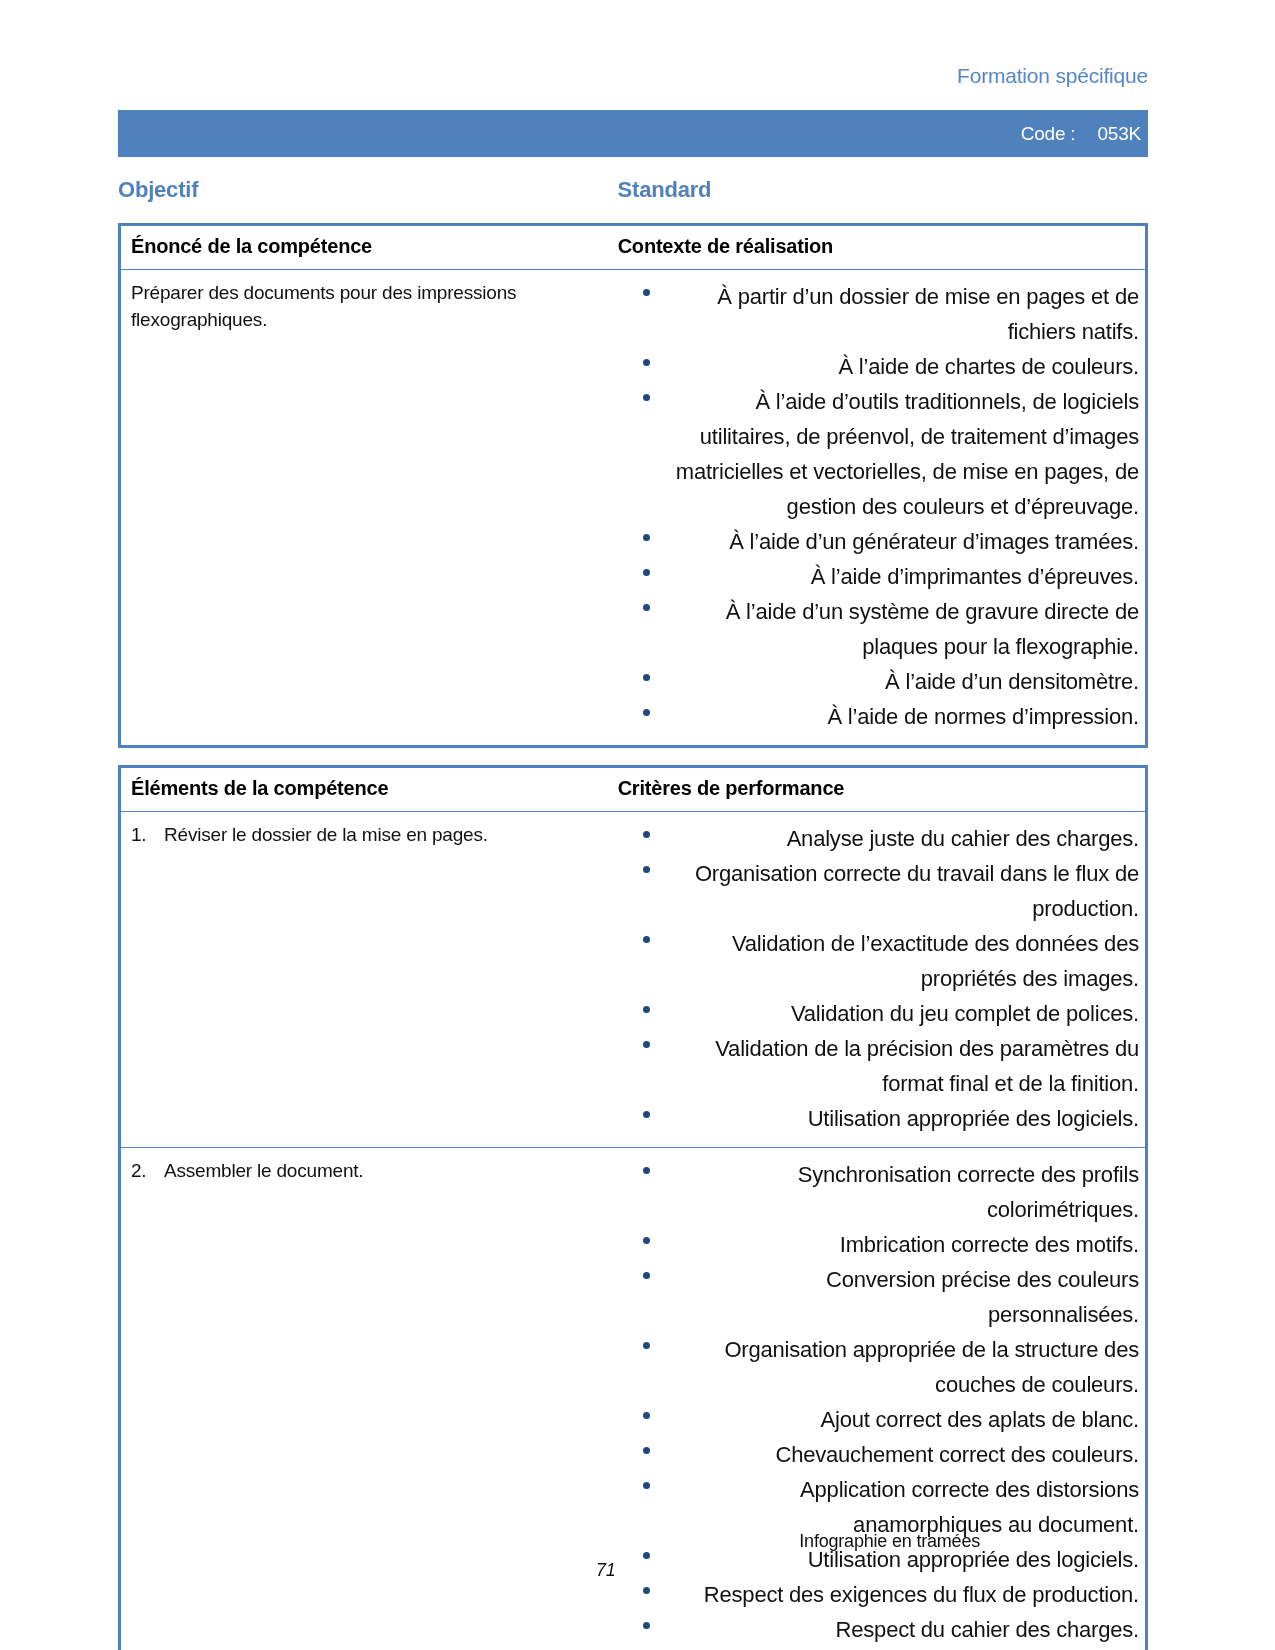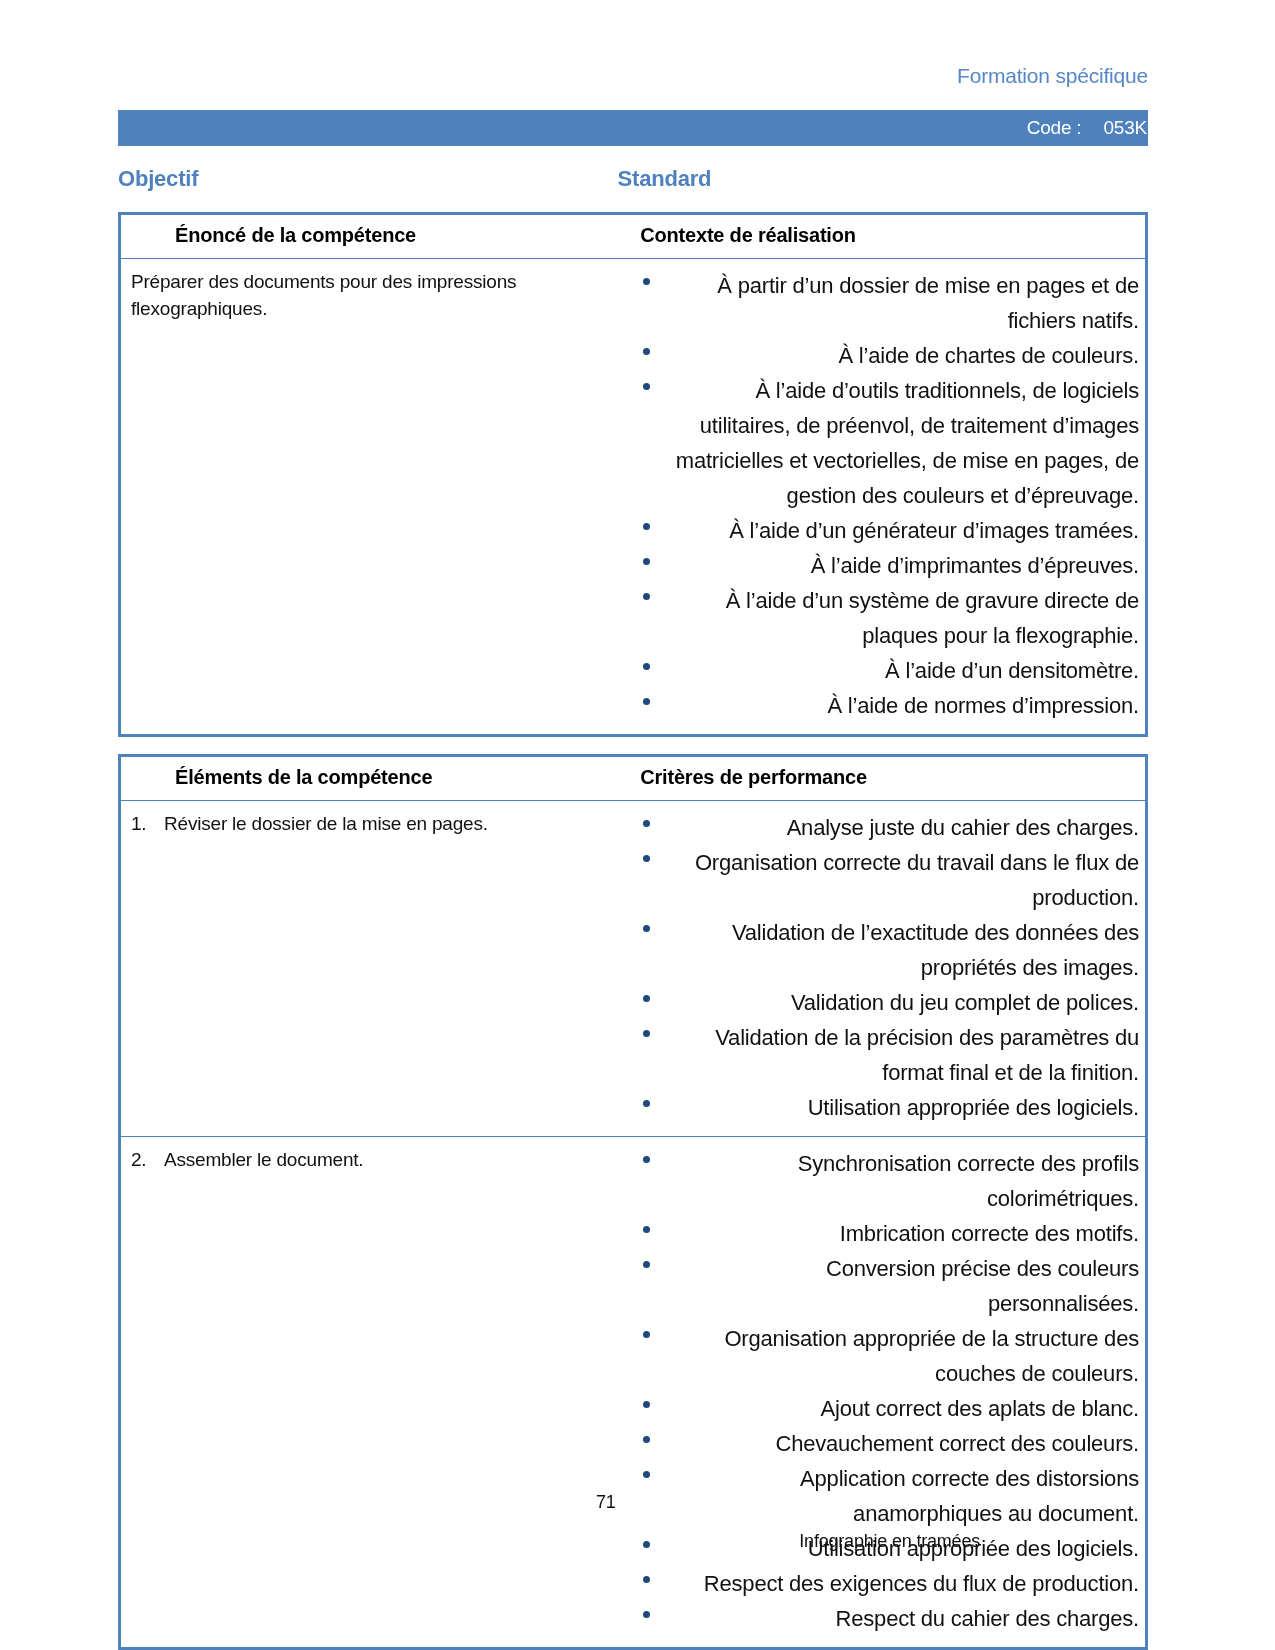"Code :" .code-bar { height: 36px -> 47px; padding-right: 1px -> 7px }
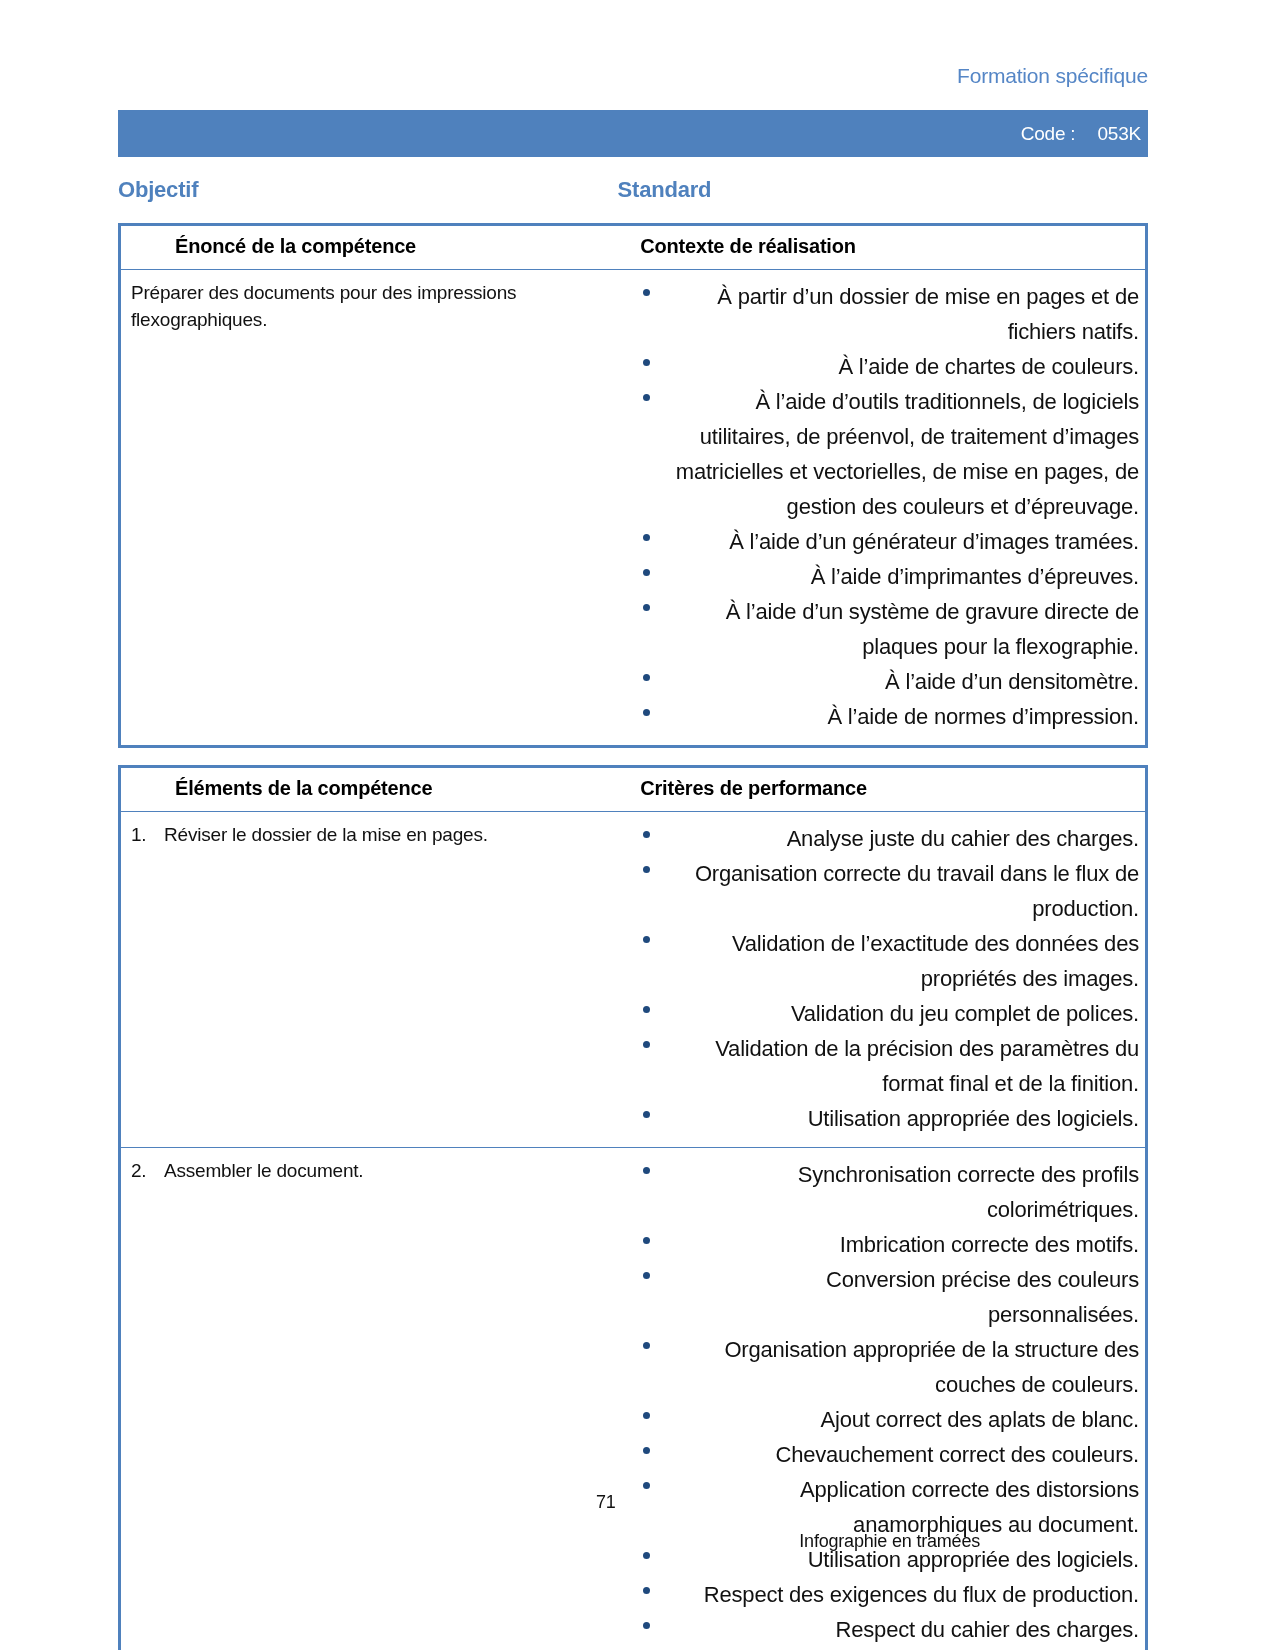"Énoncé de la compétence" .t-row.header { padding-left: 44px -> none }
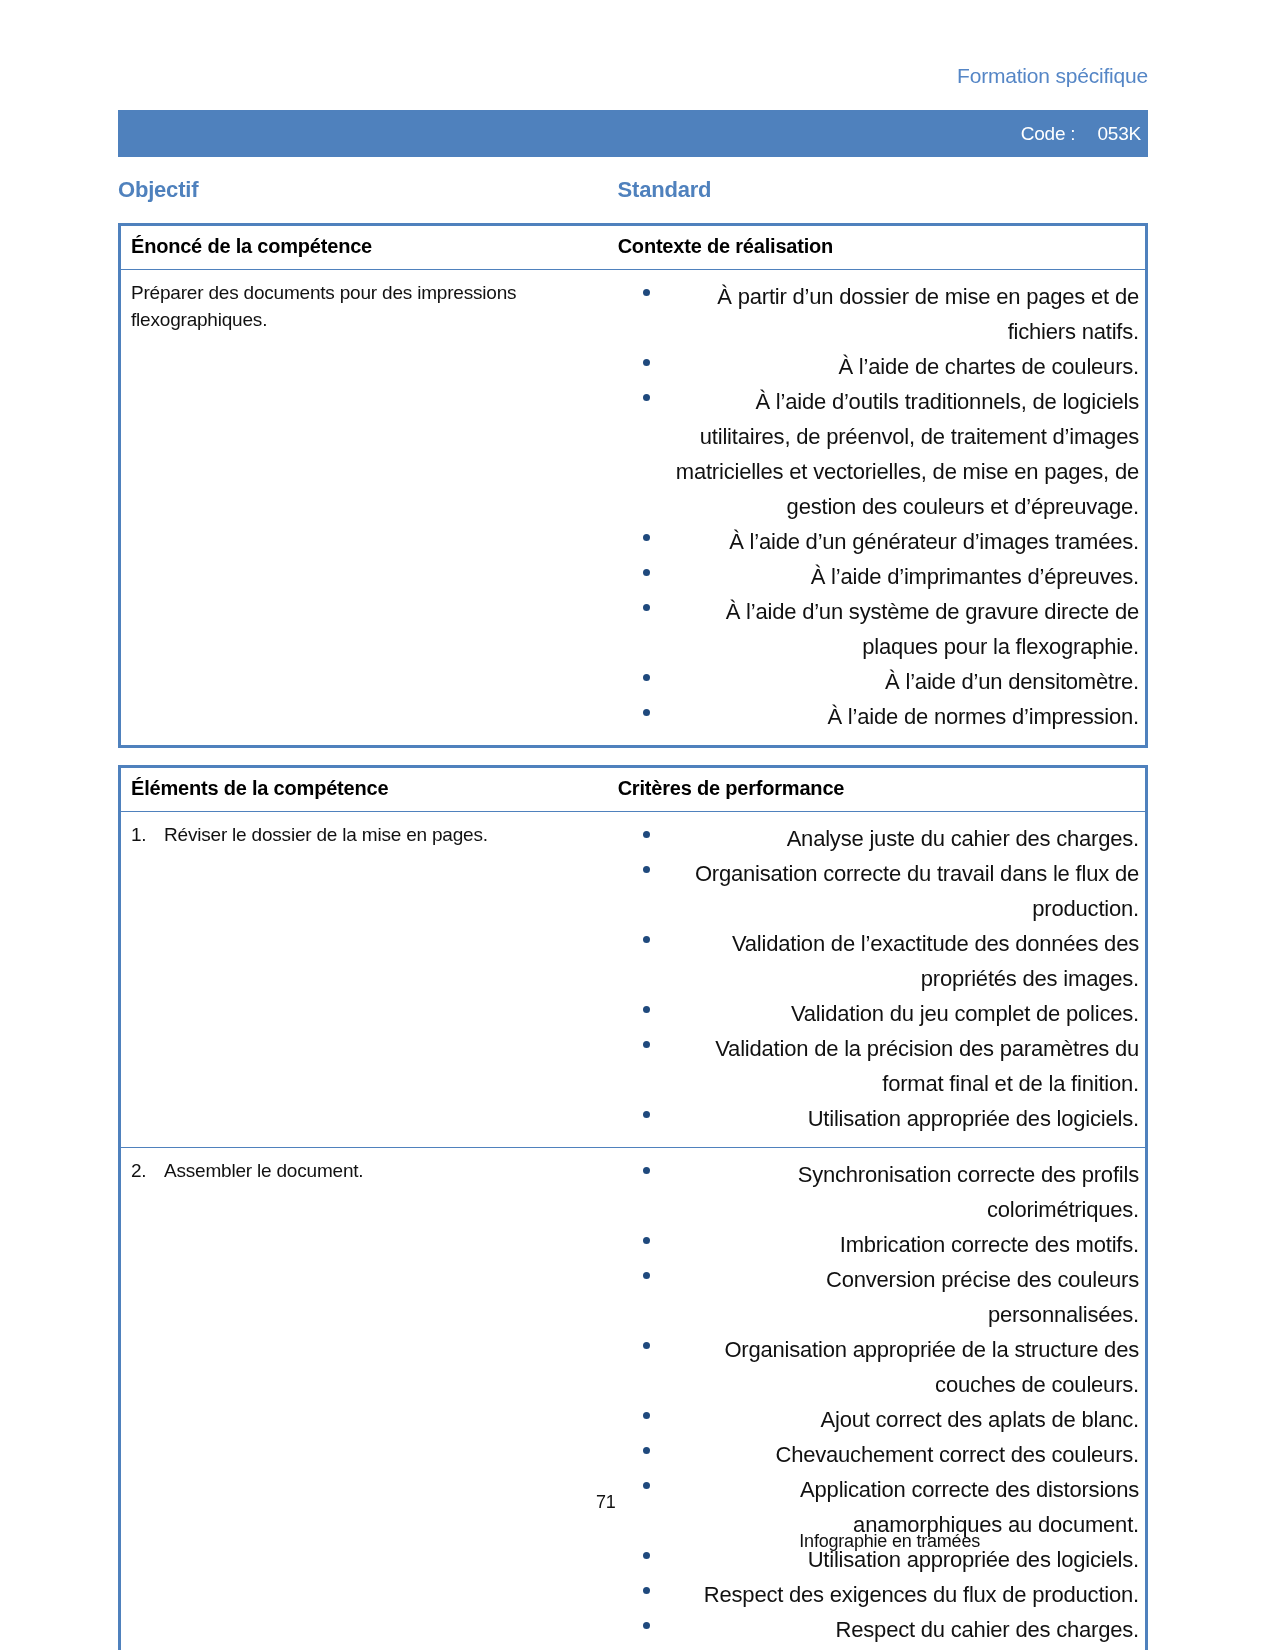"71" .footer-page { font-style: none -> italic; top: 1492px -> 1560px }
